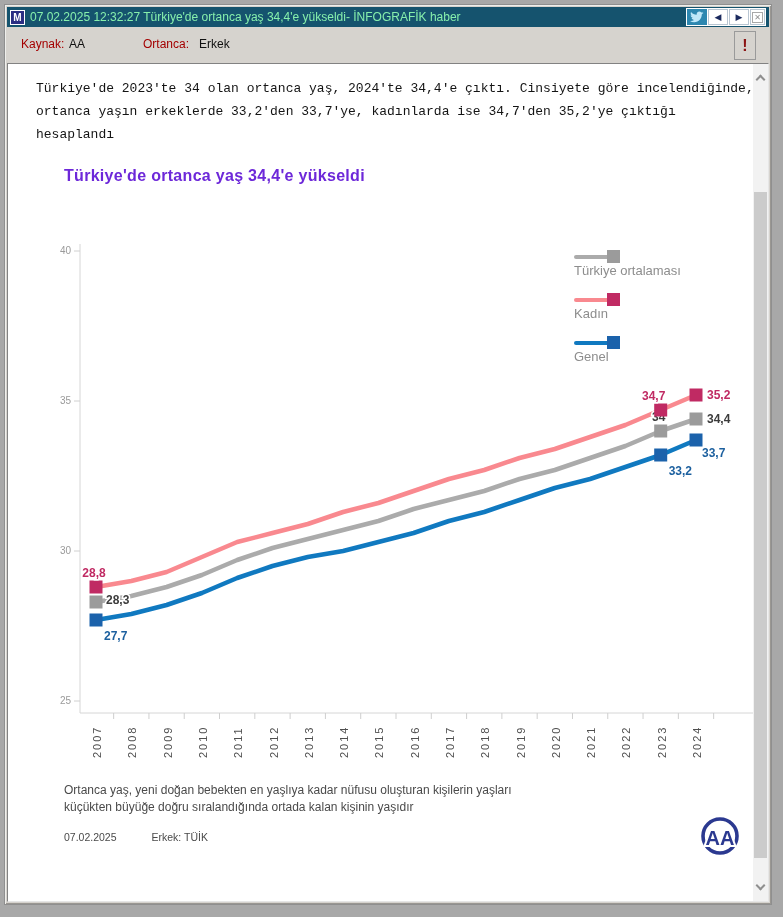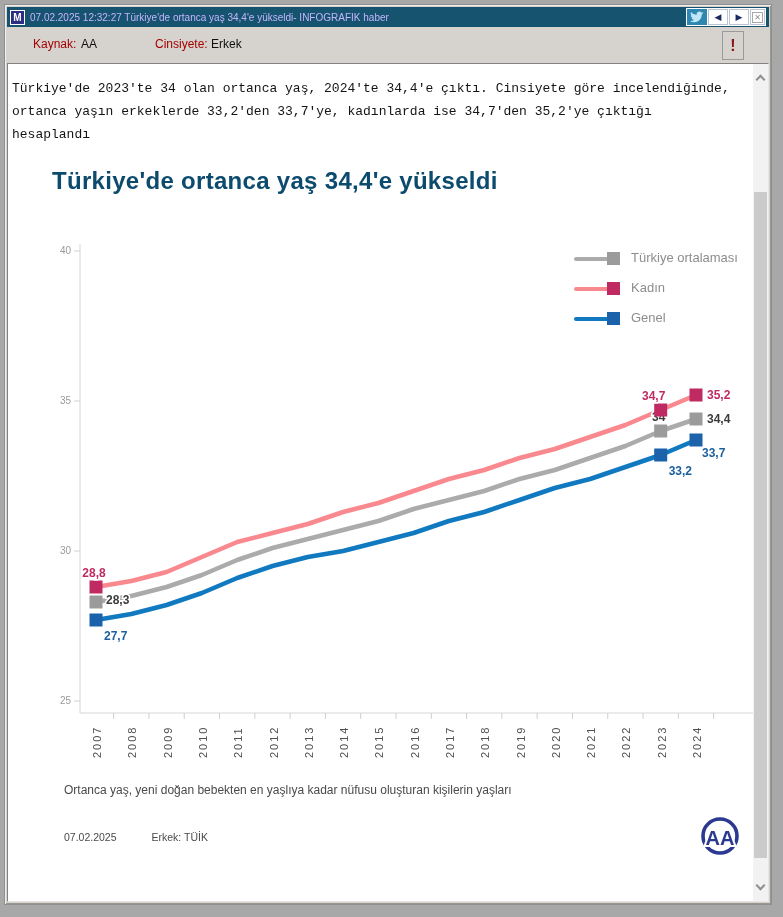"07.02.2025 12:32:27 Türkiye'de ortanca" .title-text { color: #c4b5fd -> #86efac; font-size: 10px -> 12px }
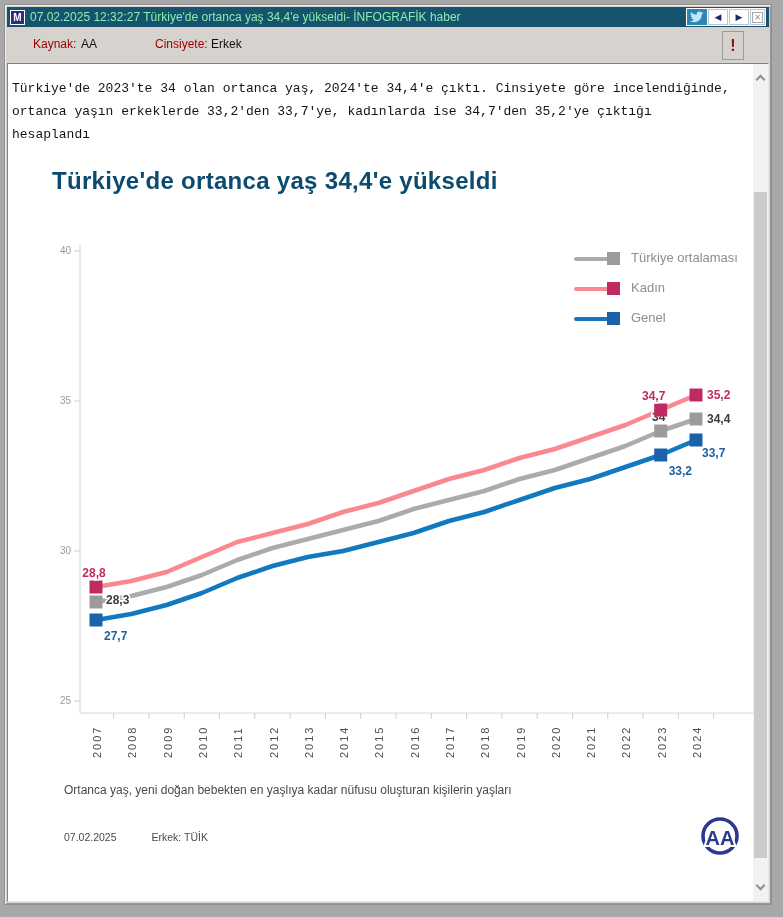"Kaynak:" .toolbar { margin-left: 12px -> none; right: 14px -> 2px }
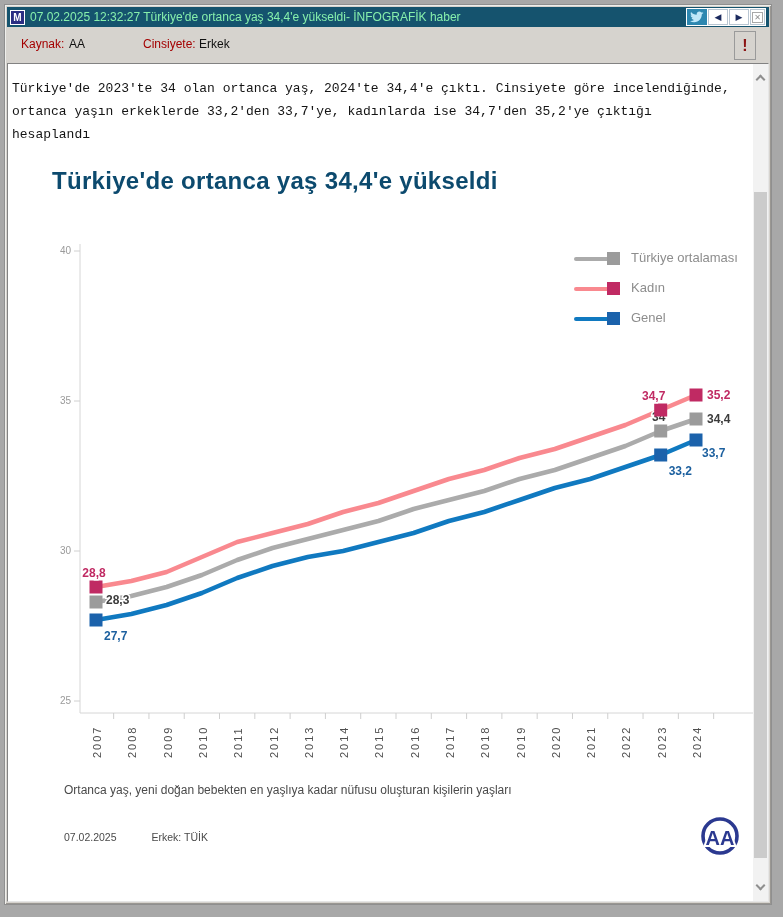"Cinsiyete:" span.kv-label { text: Cinsiyete -> Ortanca }
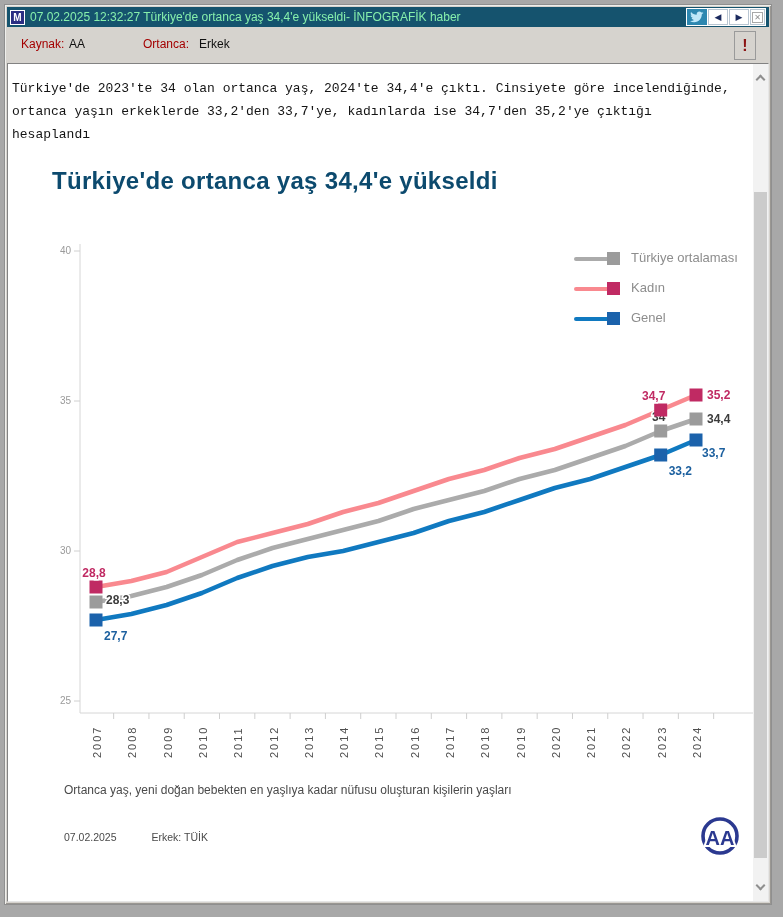"Türkiye'de 2023'te 34 olan ortanca" .article-text { left: 4px -> 28px }
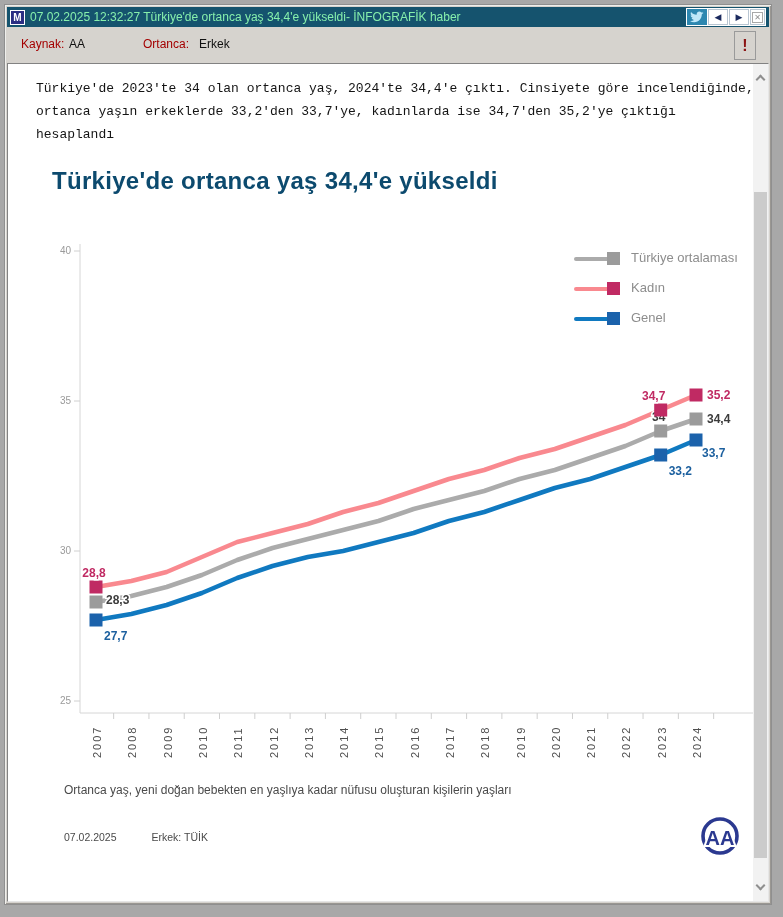"Türkiye'de ortanca yaş 34,4'e yükseldi" .info-title { color: #0c4a6e -> #6d28d9; font-size: 24px -> 16px; left: 44px -> 56px }
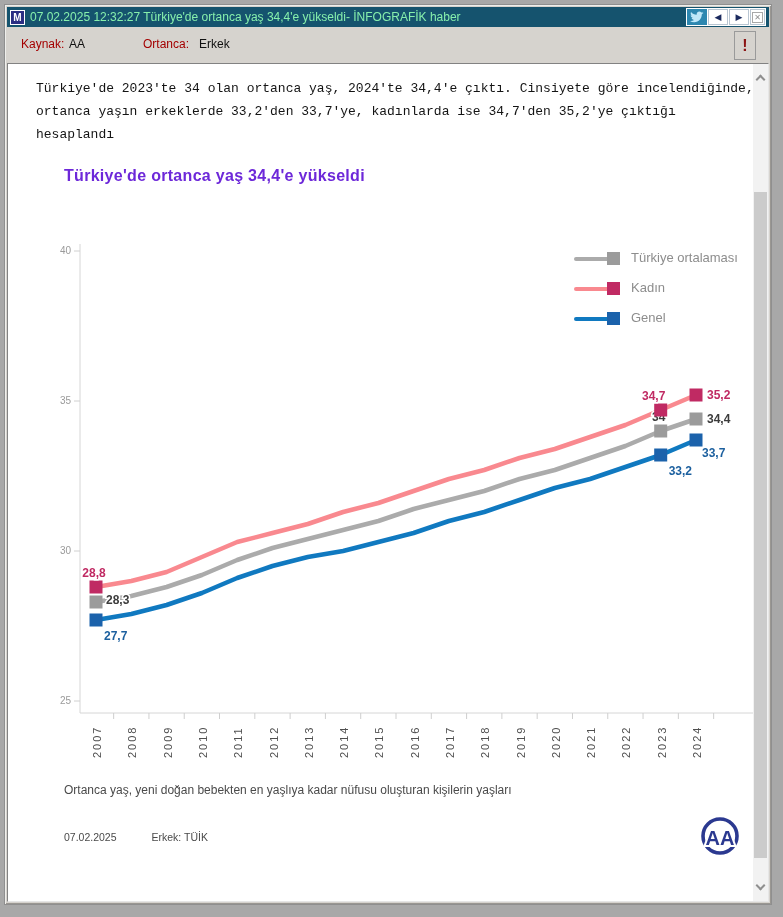"Türkiye ortalaması" .legend-item { align-items: flex-end -> flex-start; flex-direction: none -> column }
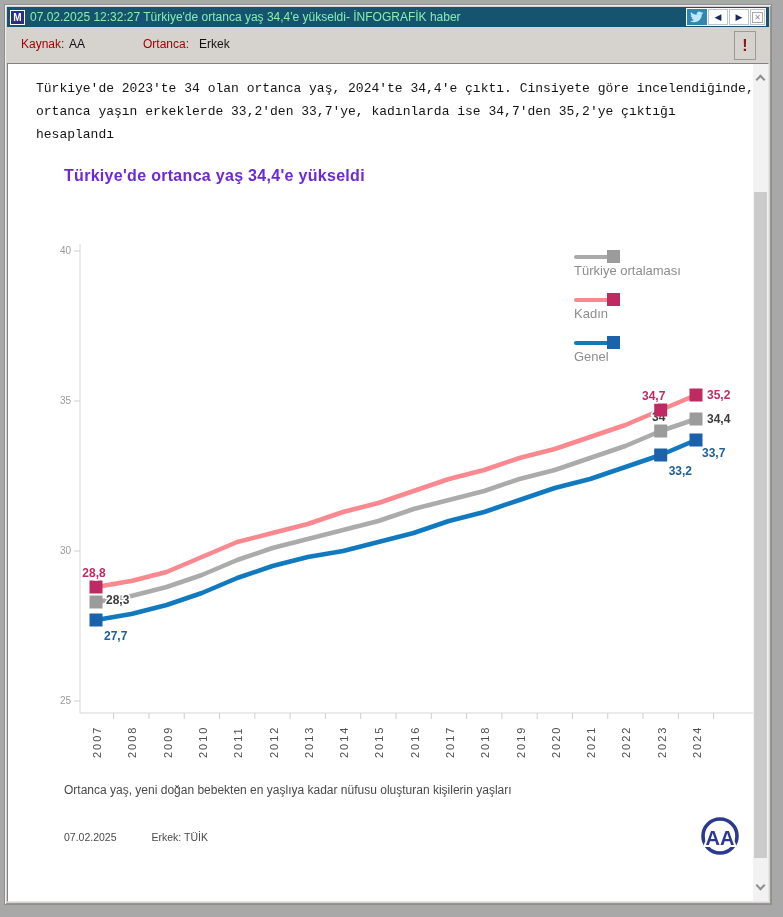"küçükten büyüğe doğru sıralandığında" div { html: none -> <div>küçükten büyüğe doğru sıralandığında ortada kalan kişinin yaşıdır</div> }
